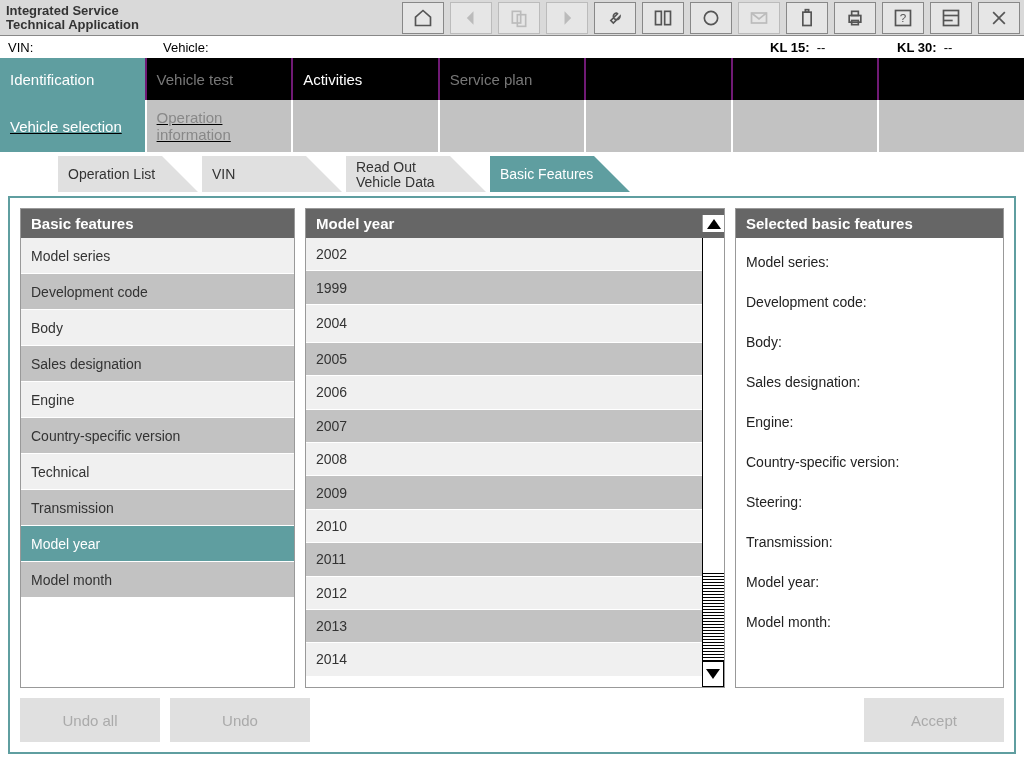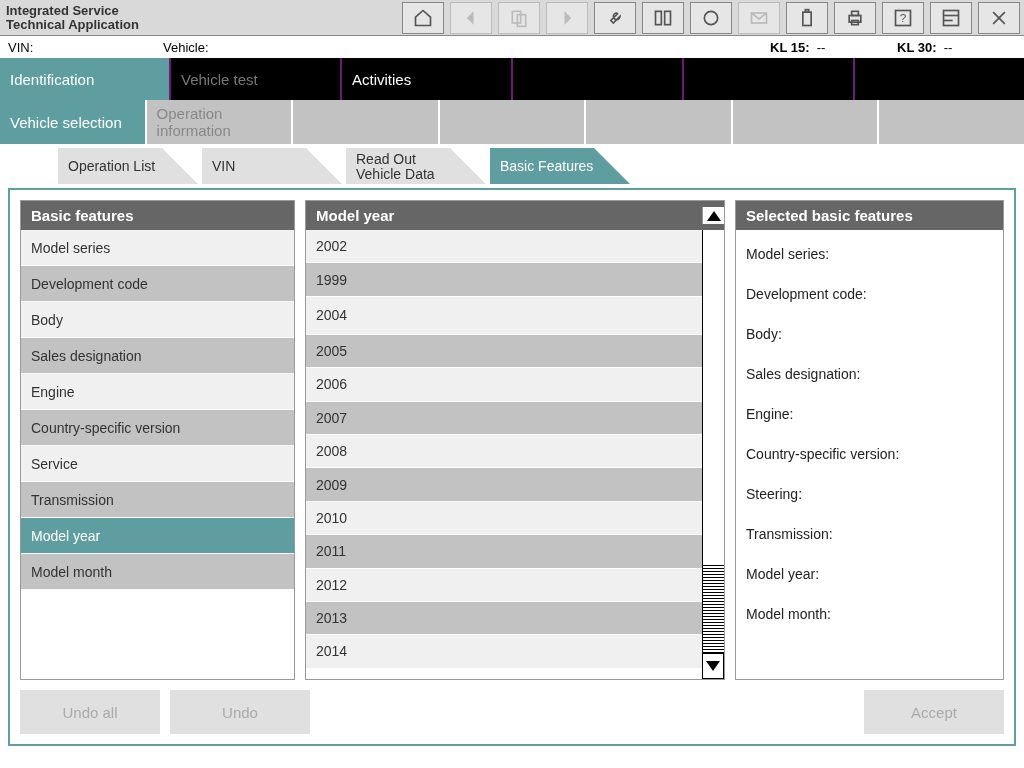"Service plan" div.tab { html: none -> <div>Service plan</div> }
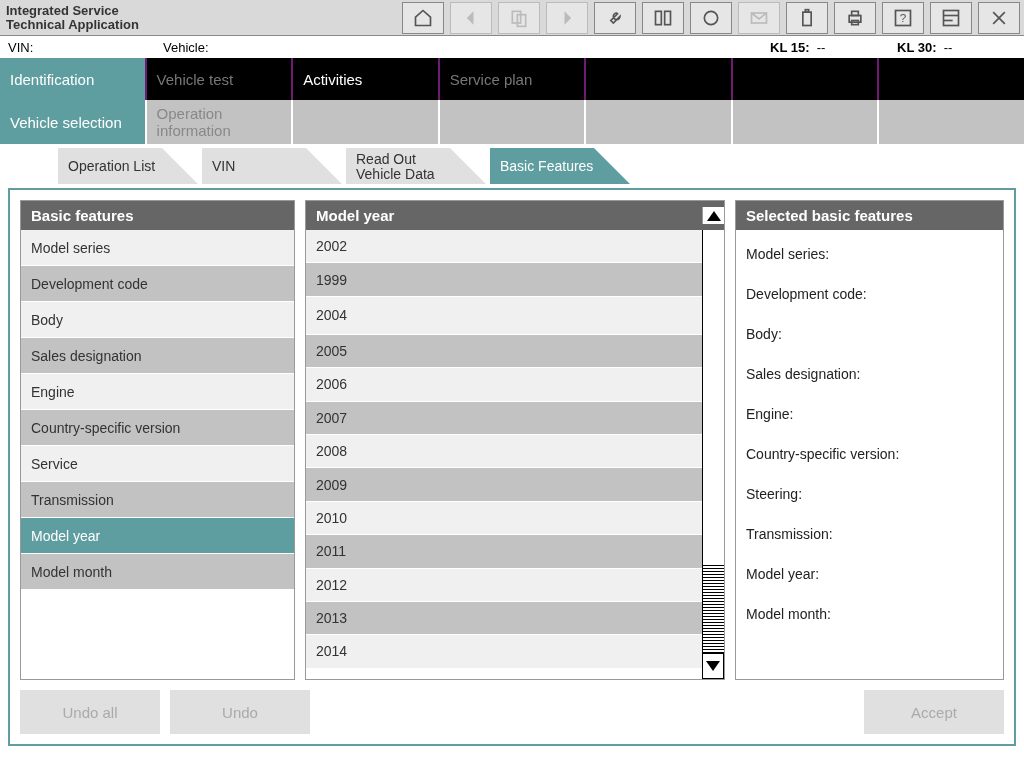"Vehicle selection" .subnav { height: 44px -> 52px; text-decoration: none -> underline }
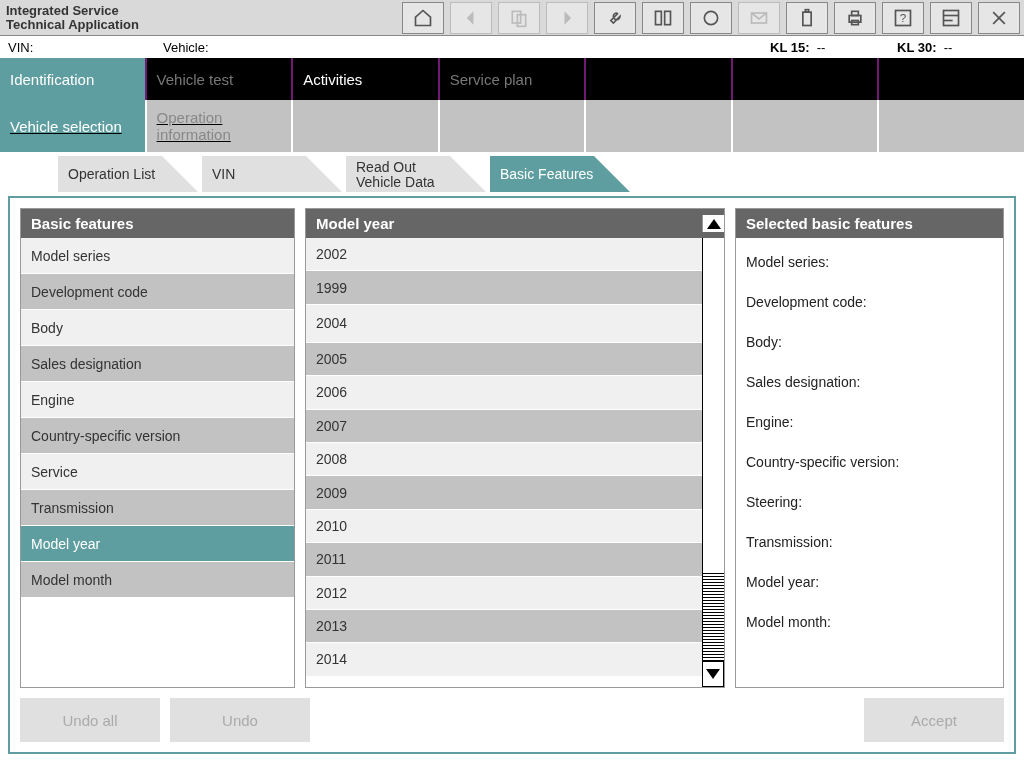"Service" div.prow { text: Service -> Technical }
